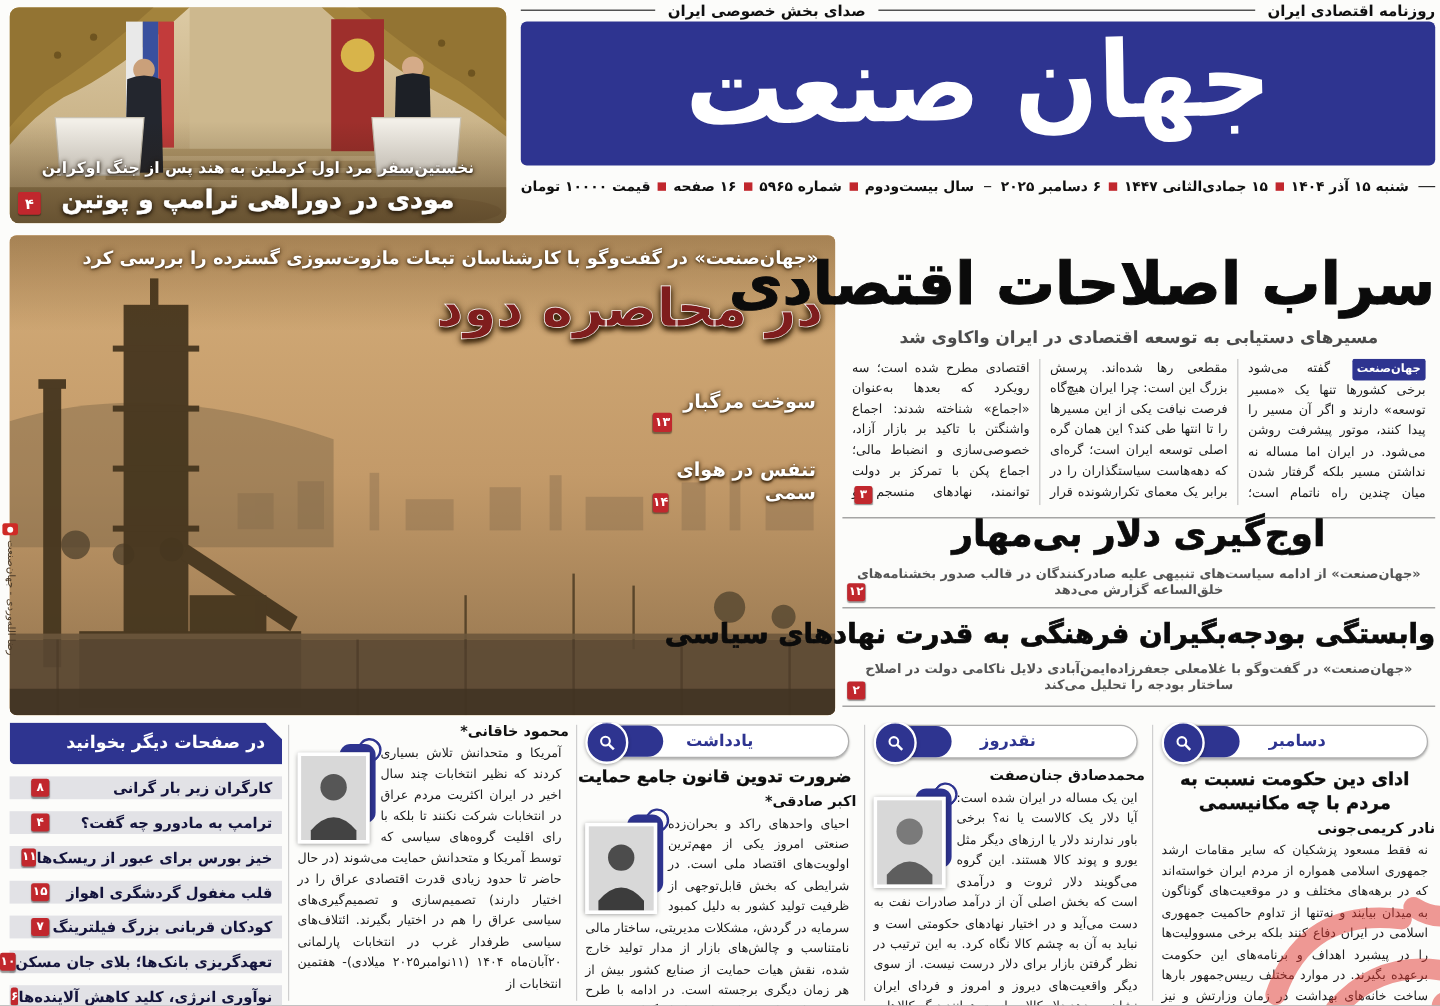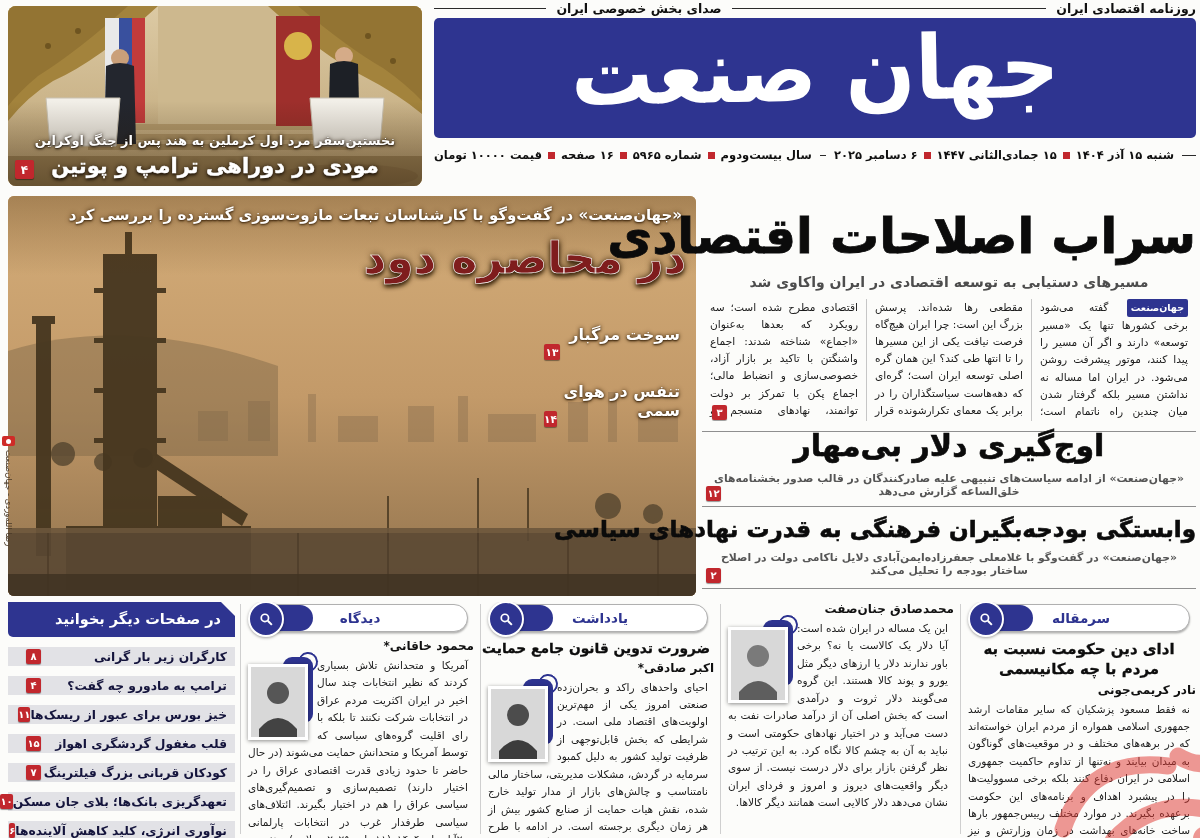"دیدگاه" div.pill { html: <div> <span></span> <span> <svg> <circle></circle> <line></line> </svg> </span> <span>دیدگاه</span> </div> -> none }
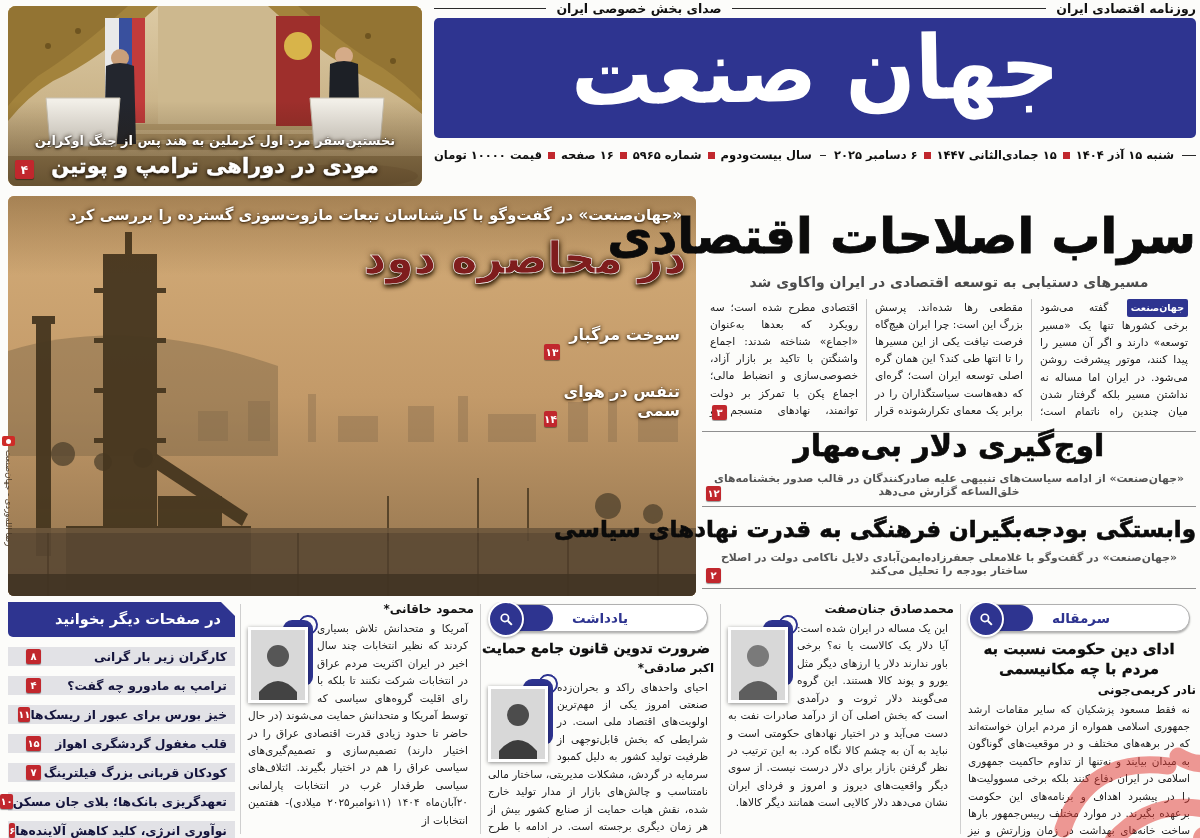"نقدروز" div.pill { html: none -> <div> <span></span> <span> <svg> <circle></circle> <line></line> </svg> </span> <span>نقدروز</span> </div> }
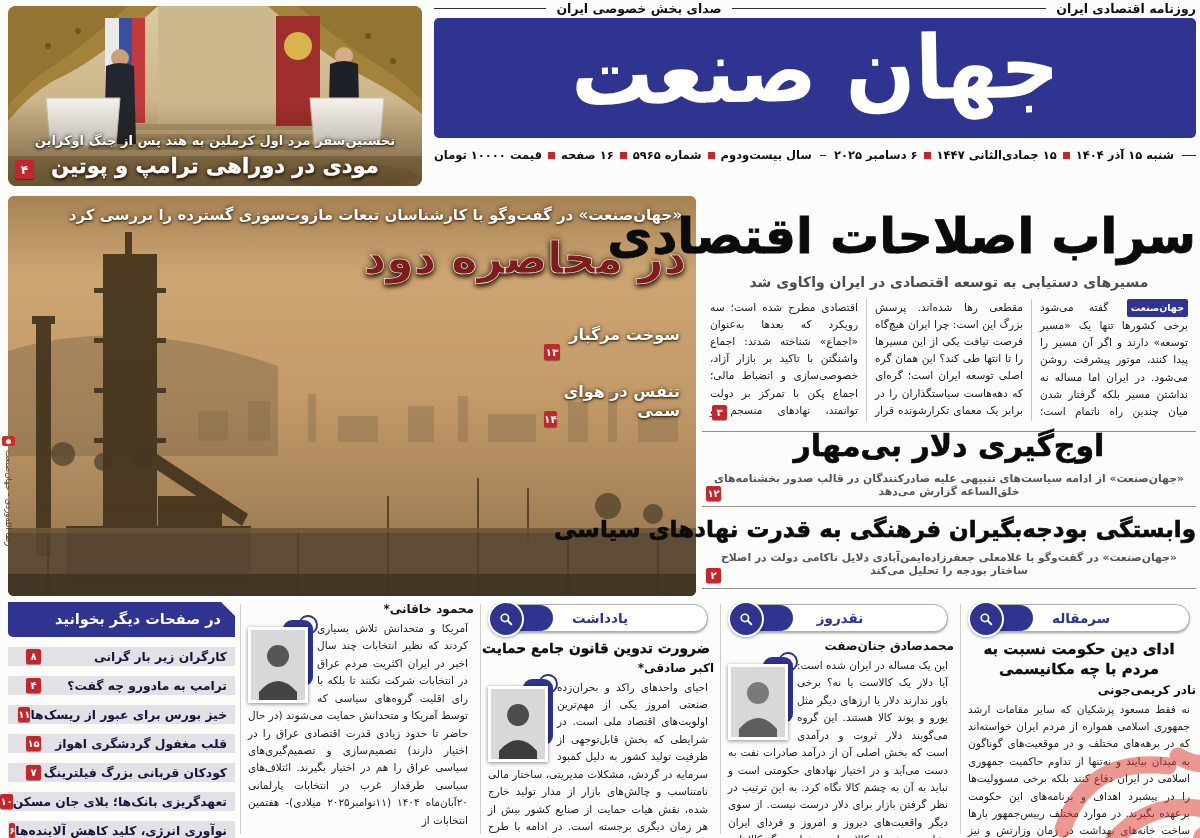"سرمقاله" span.label { text: سرمقاله -> دسامبر }
